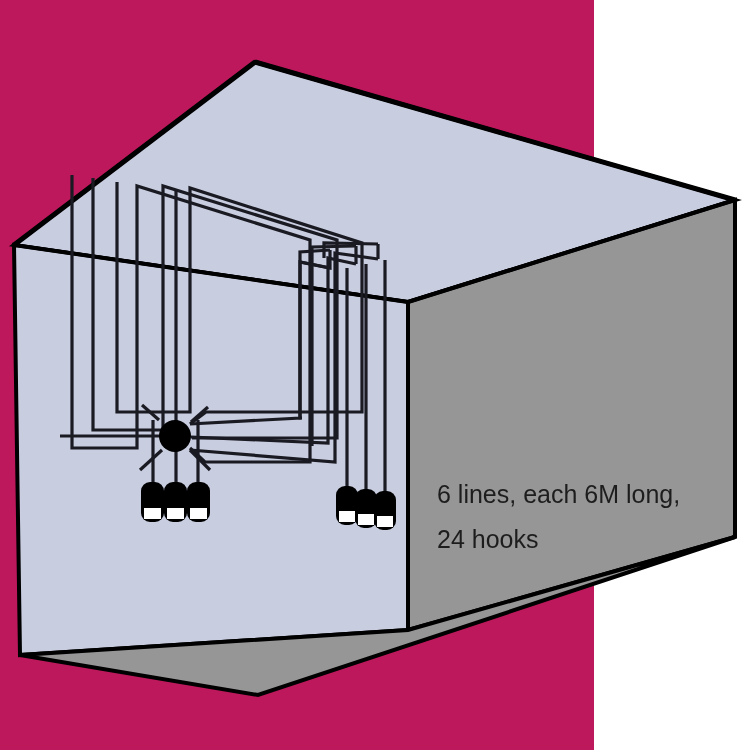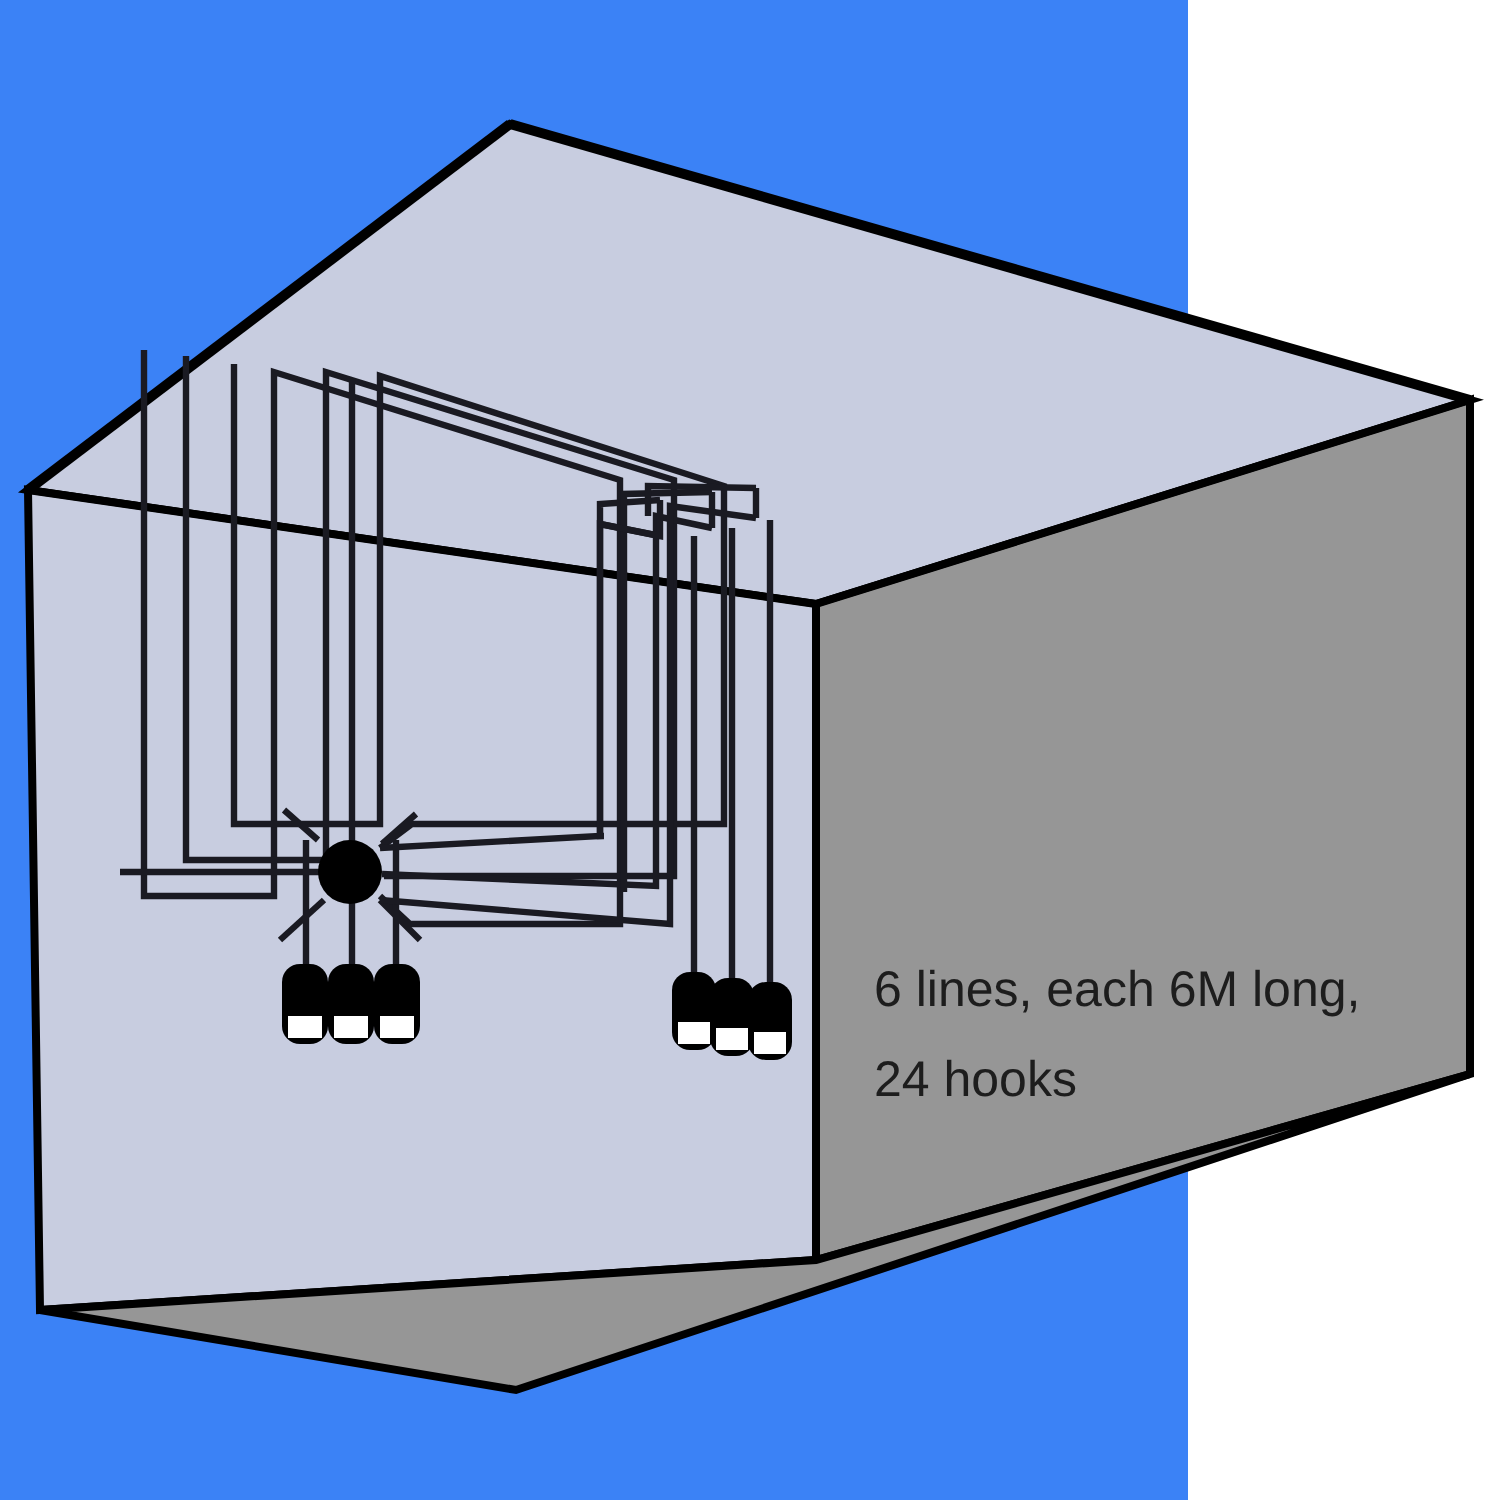"6 lines, each 6M long," #stage { background: #3b82f6 -> #be185d }
